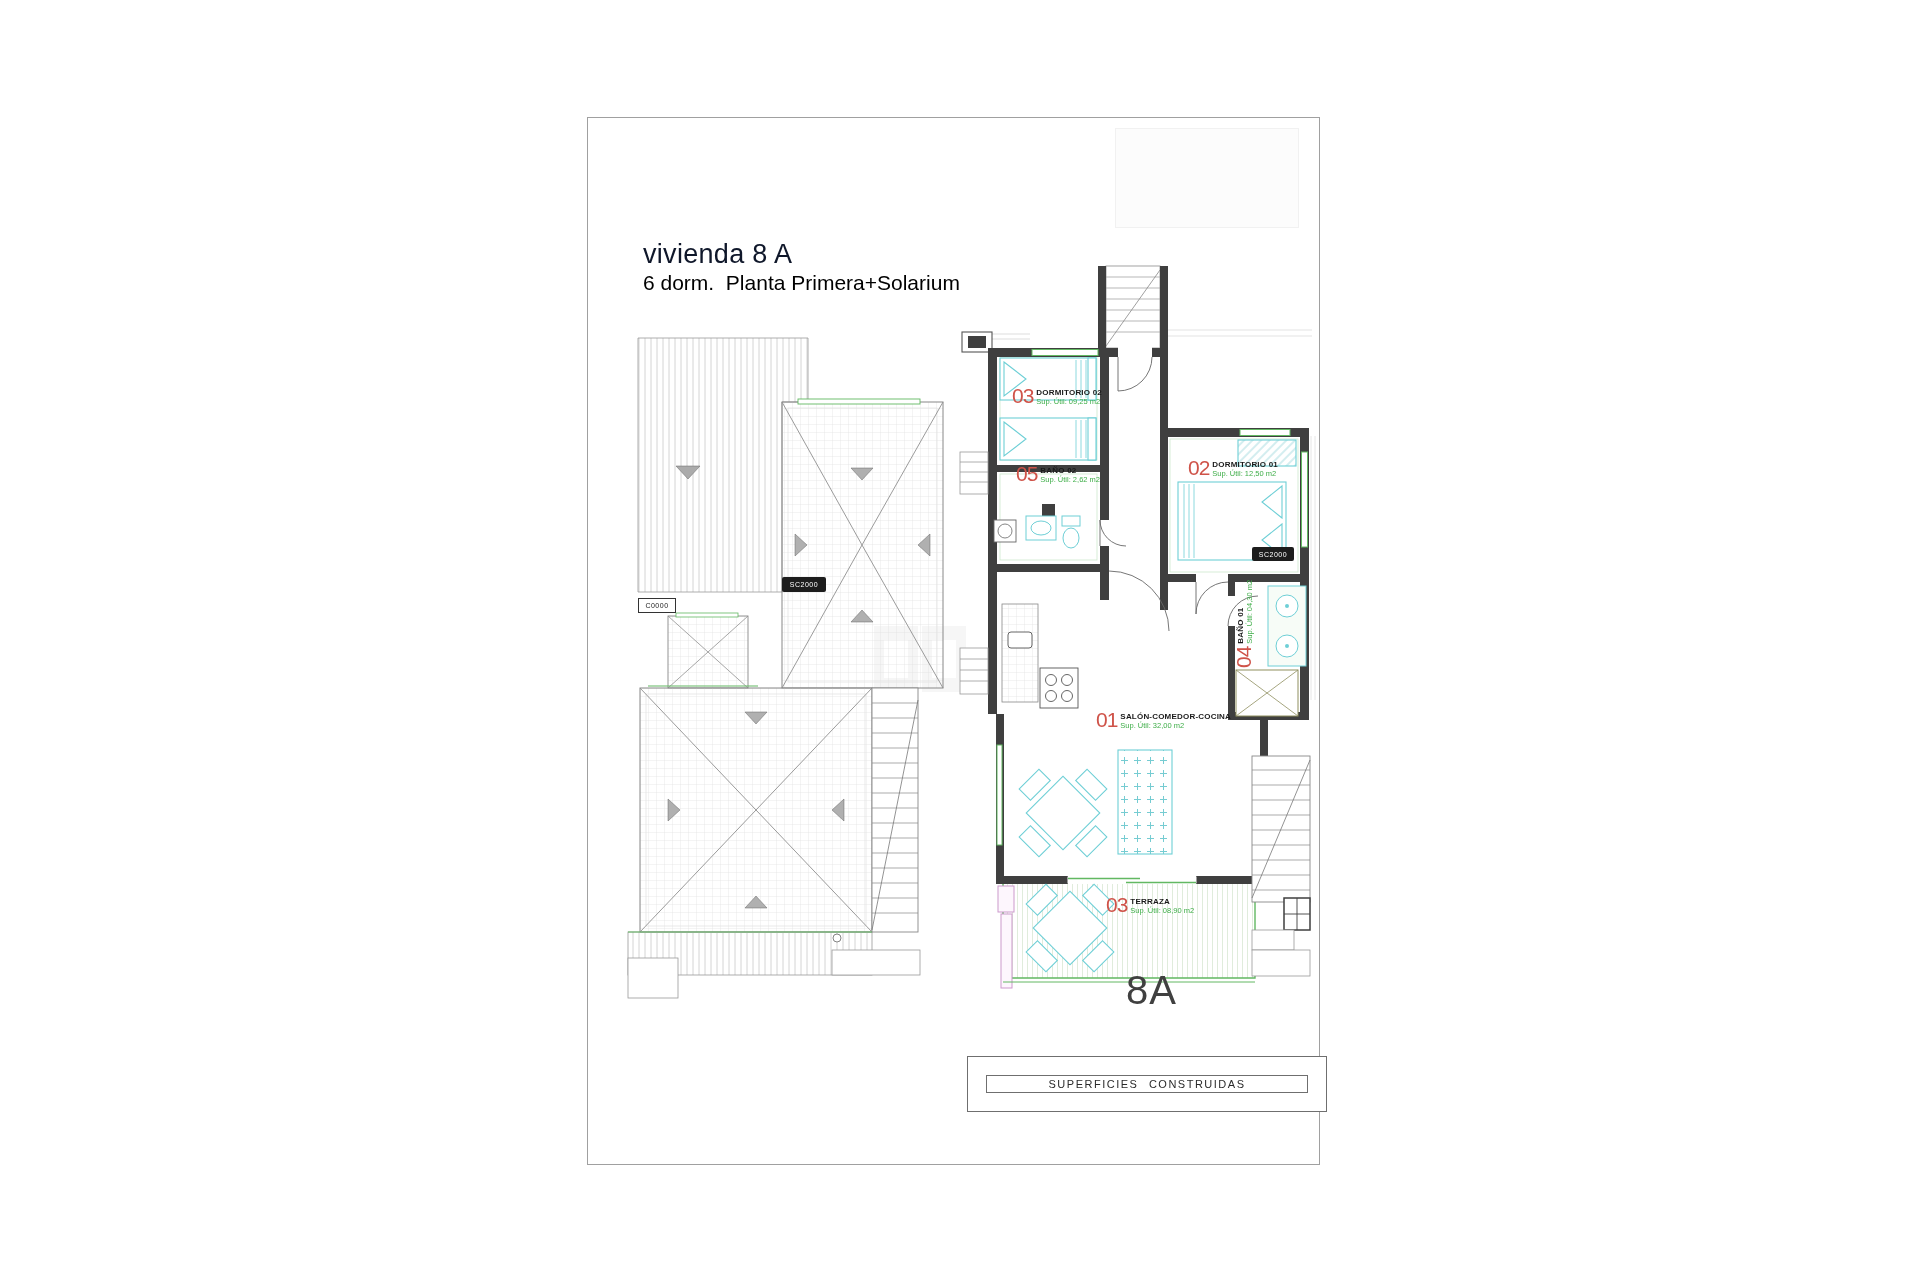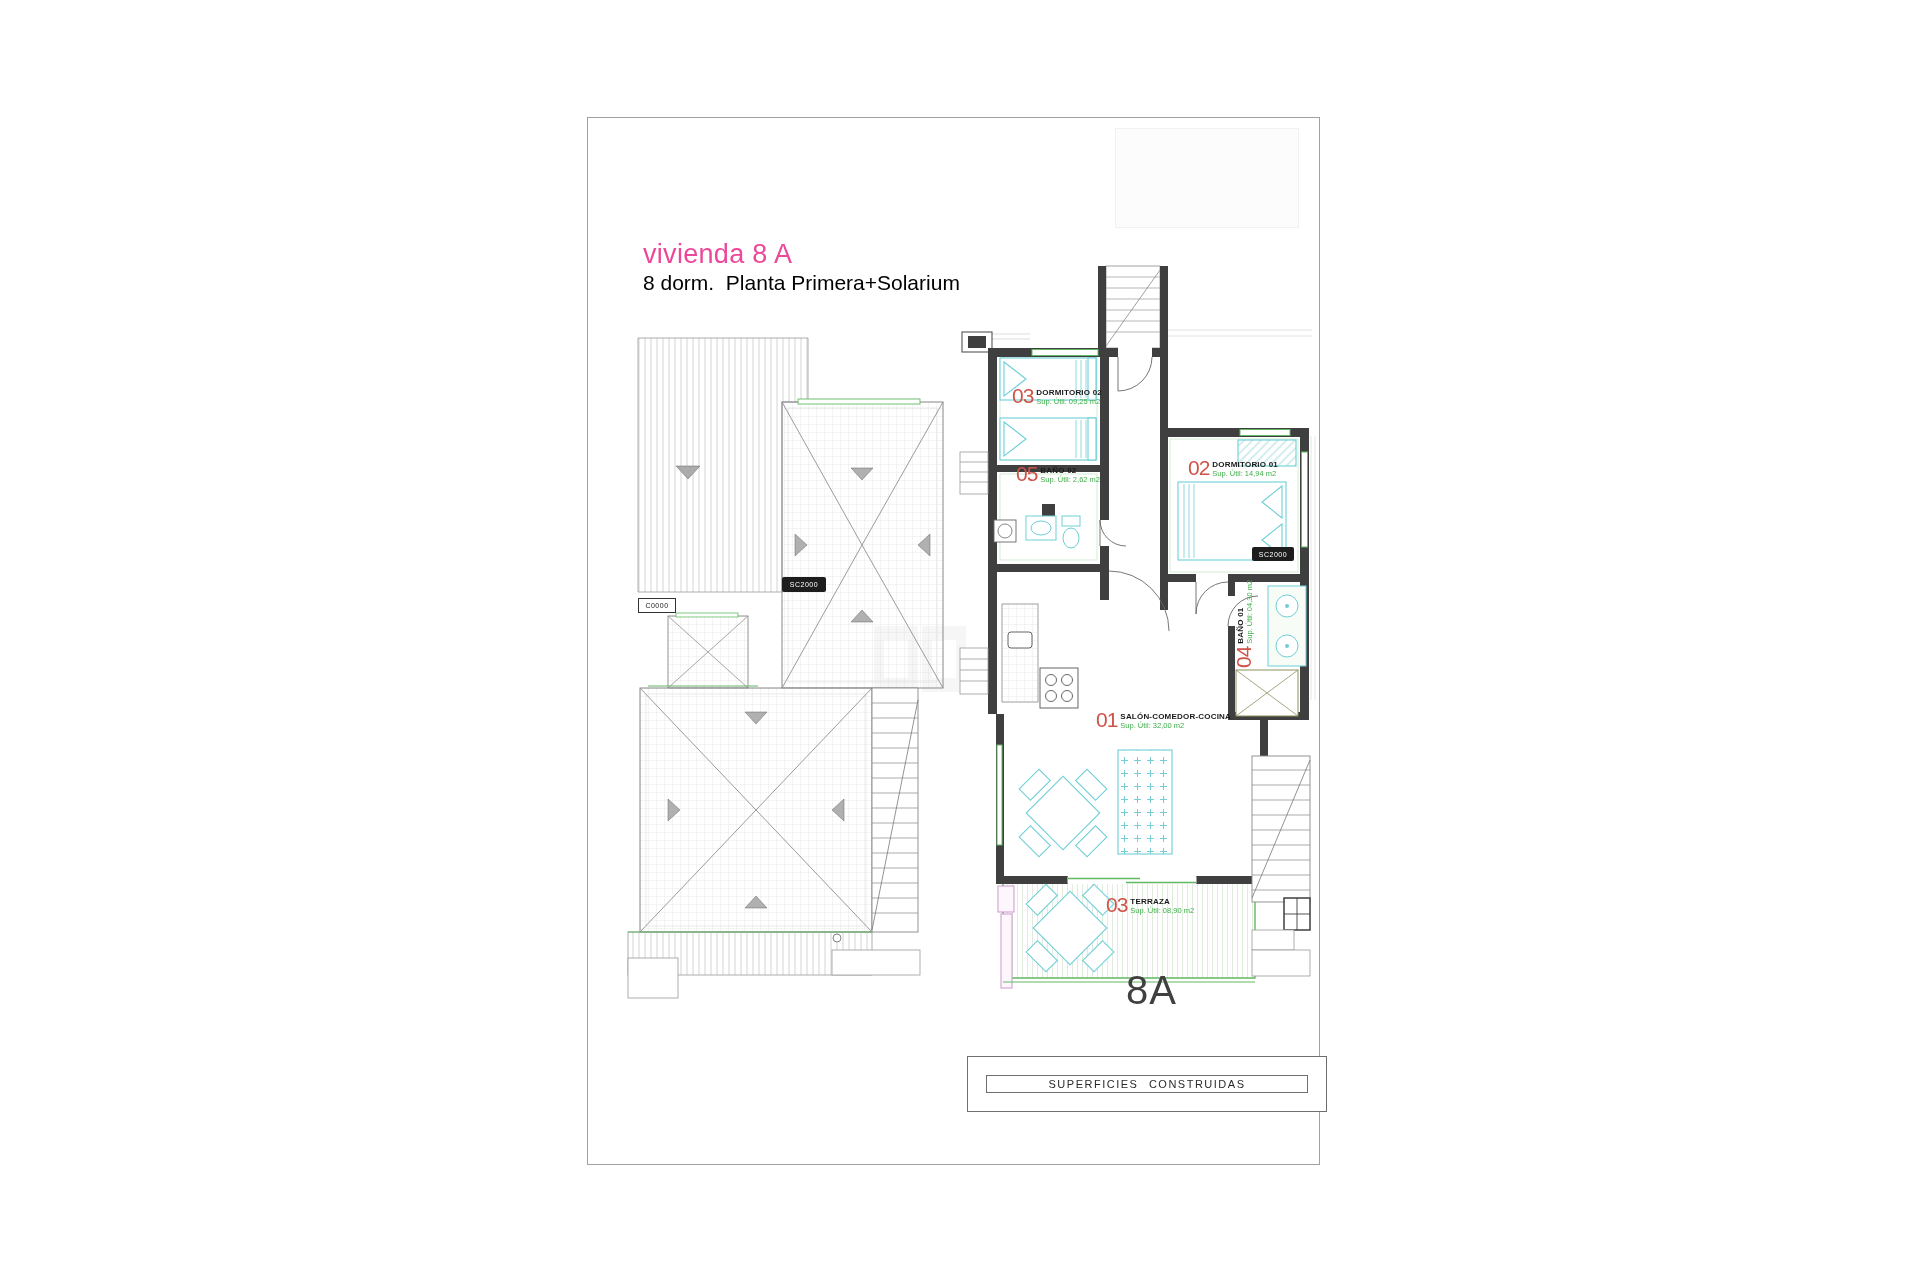"vivienda 8 A" .title { color: #ec4899 -> #0f172a }
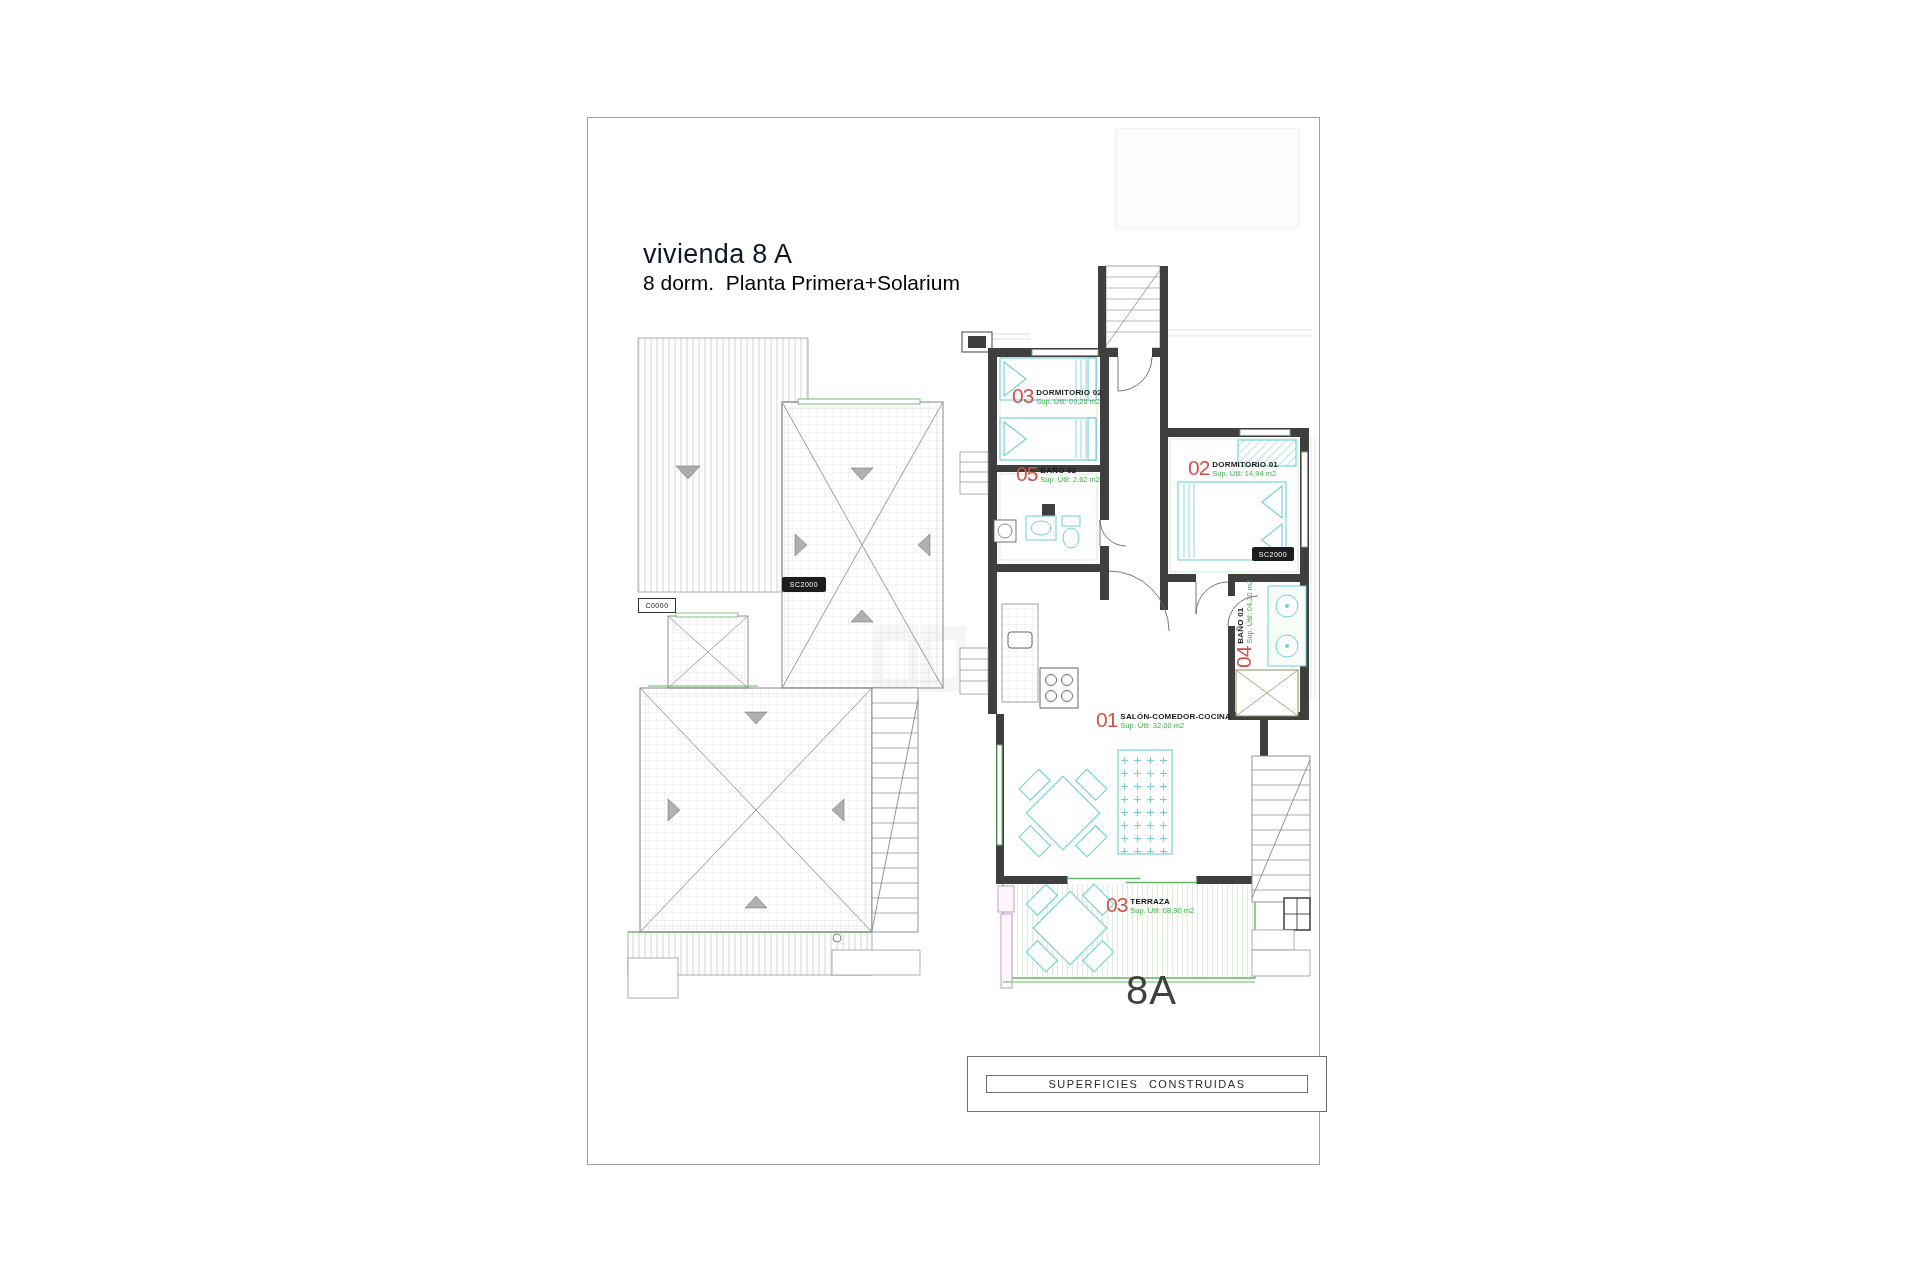"8 dorm. Planta Primera+Solarium" div.subtitle { text: 8 -> 6 }
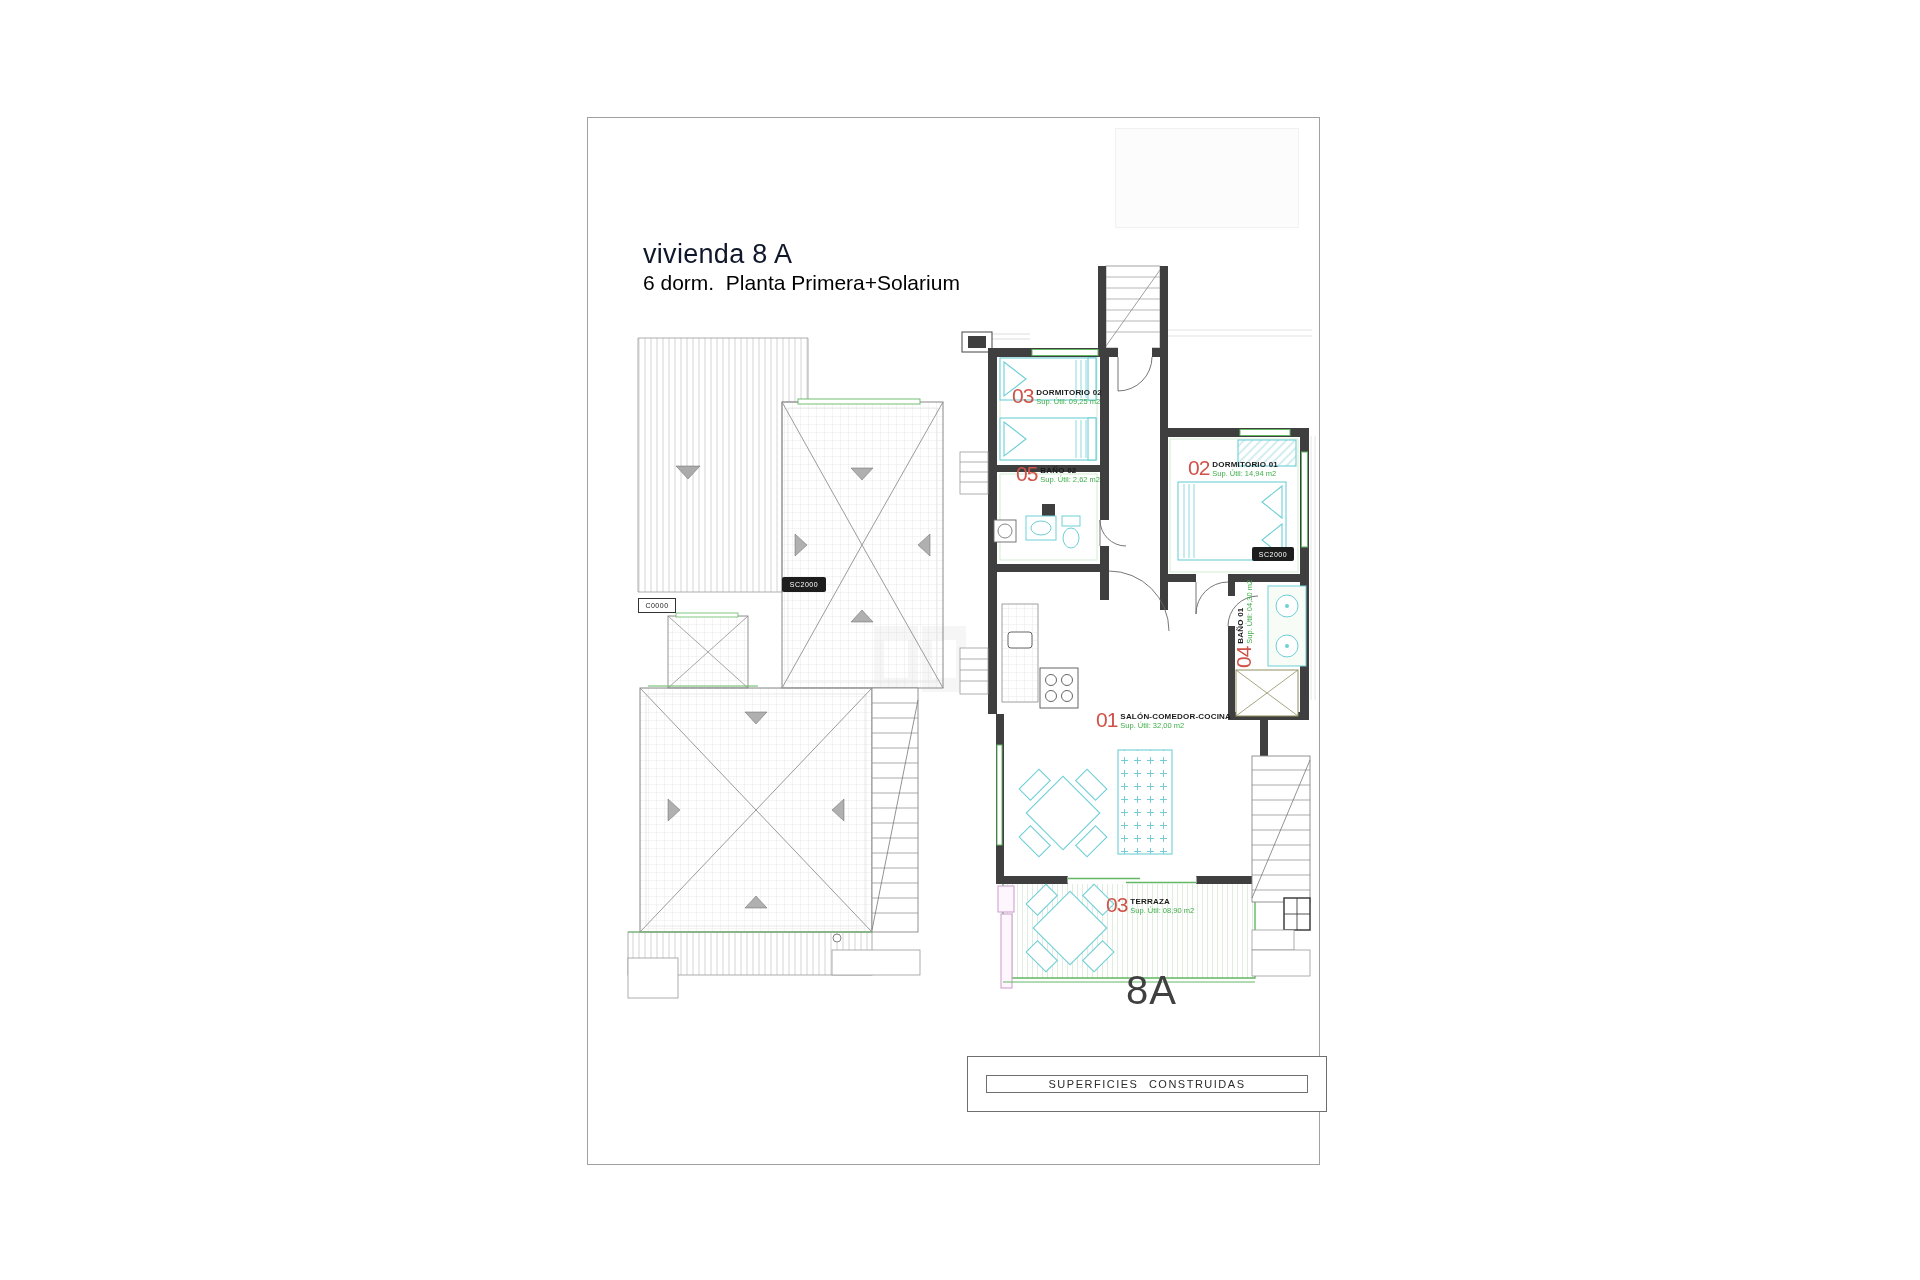"Sup. Útil: 14,94 m2" span.ar { text: 14,94 -> 12,50 }
